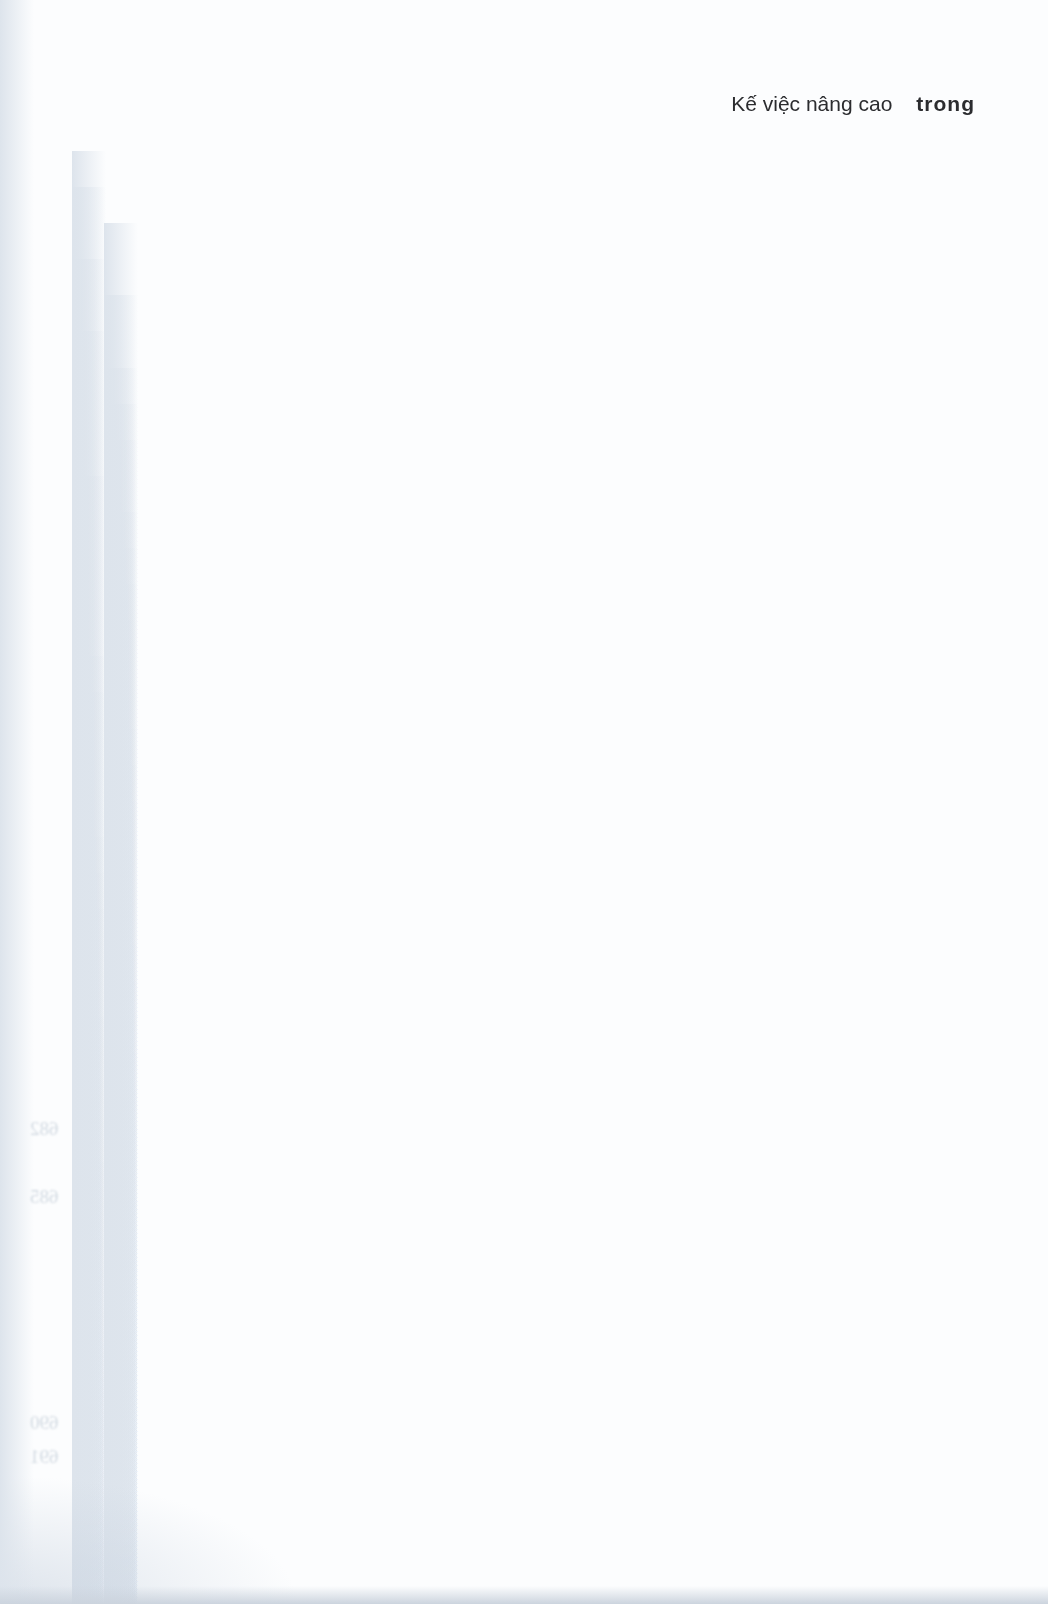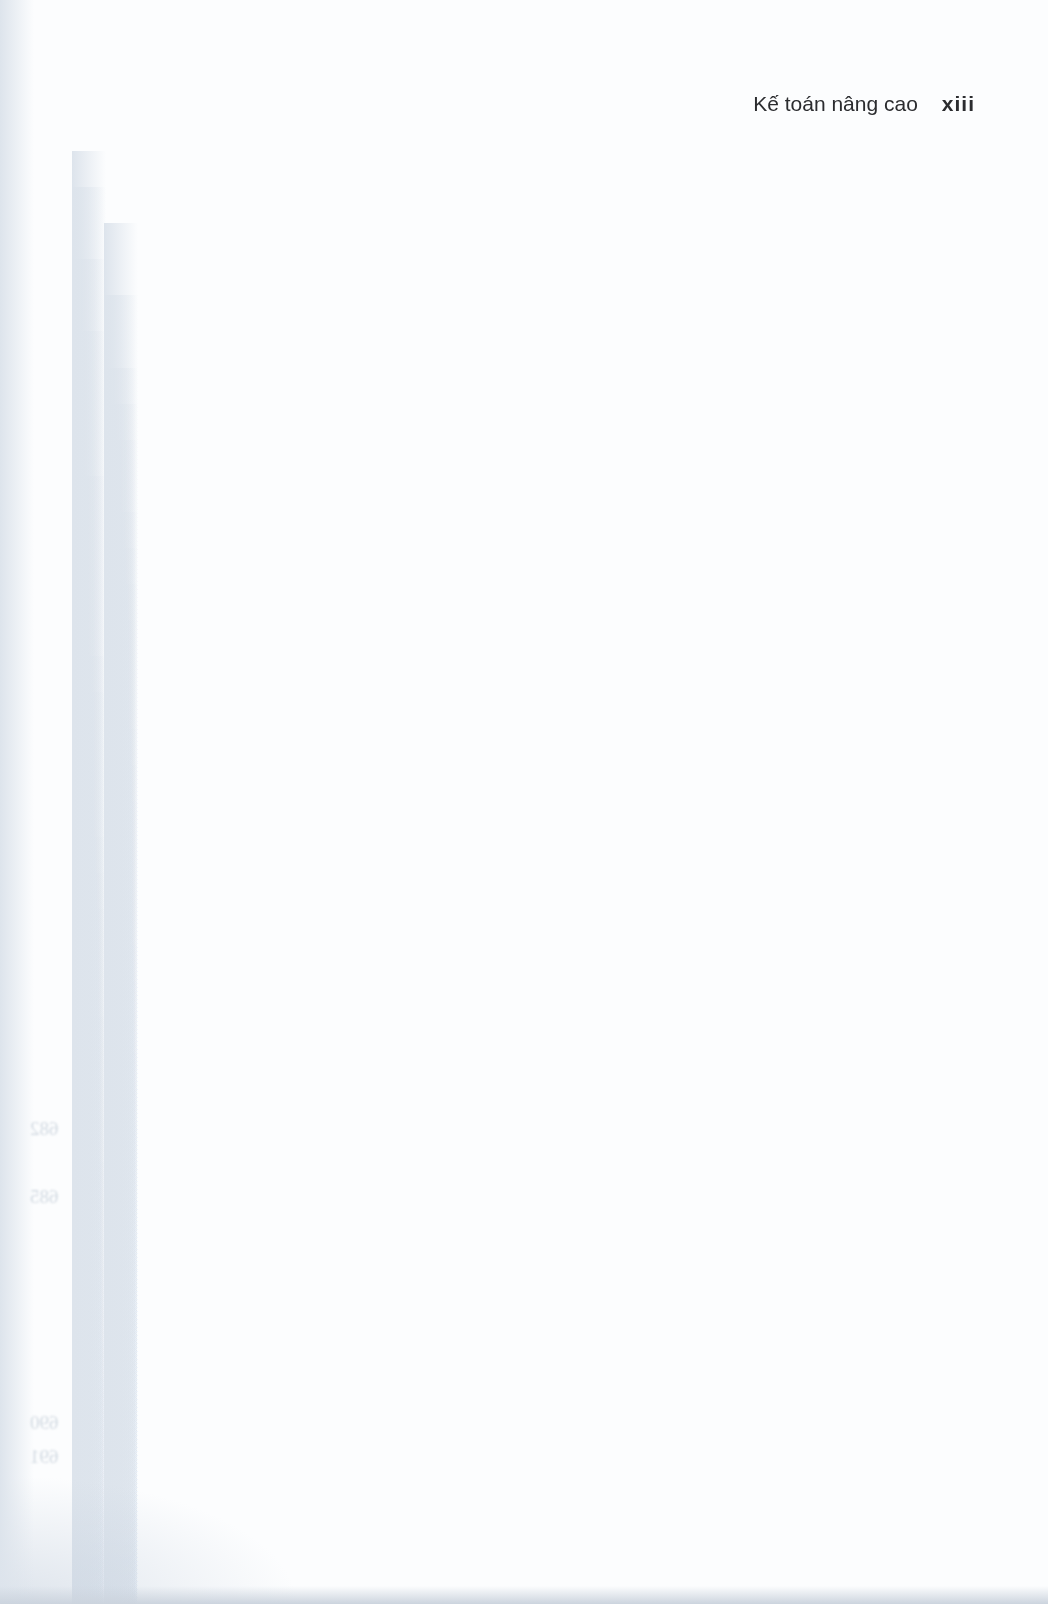"Kế toán nâng cao" span { text: toán -> việc }
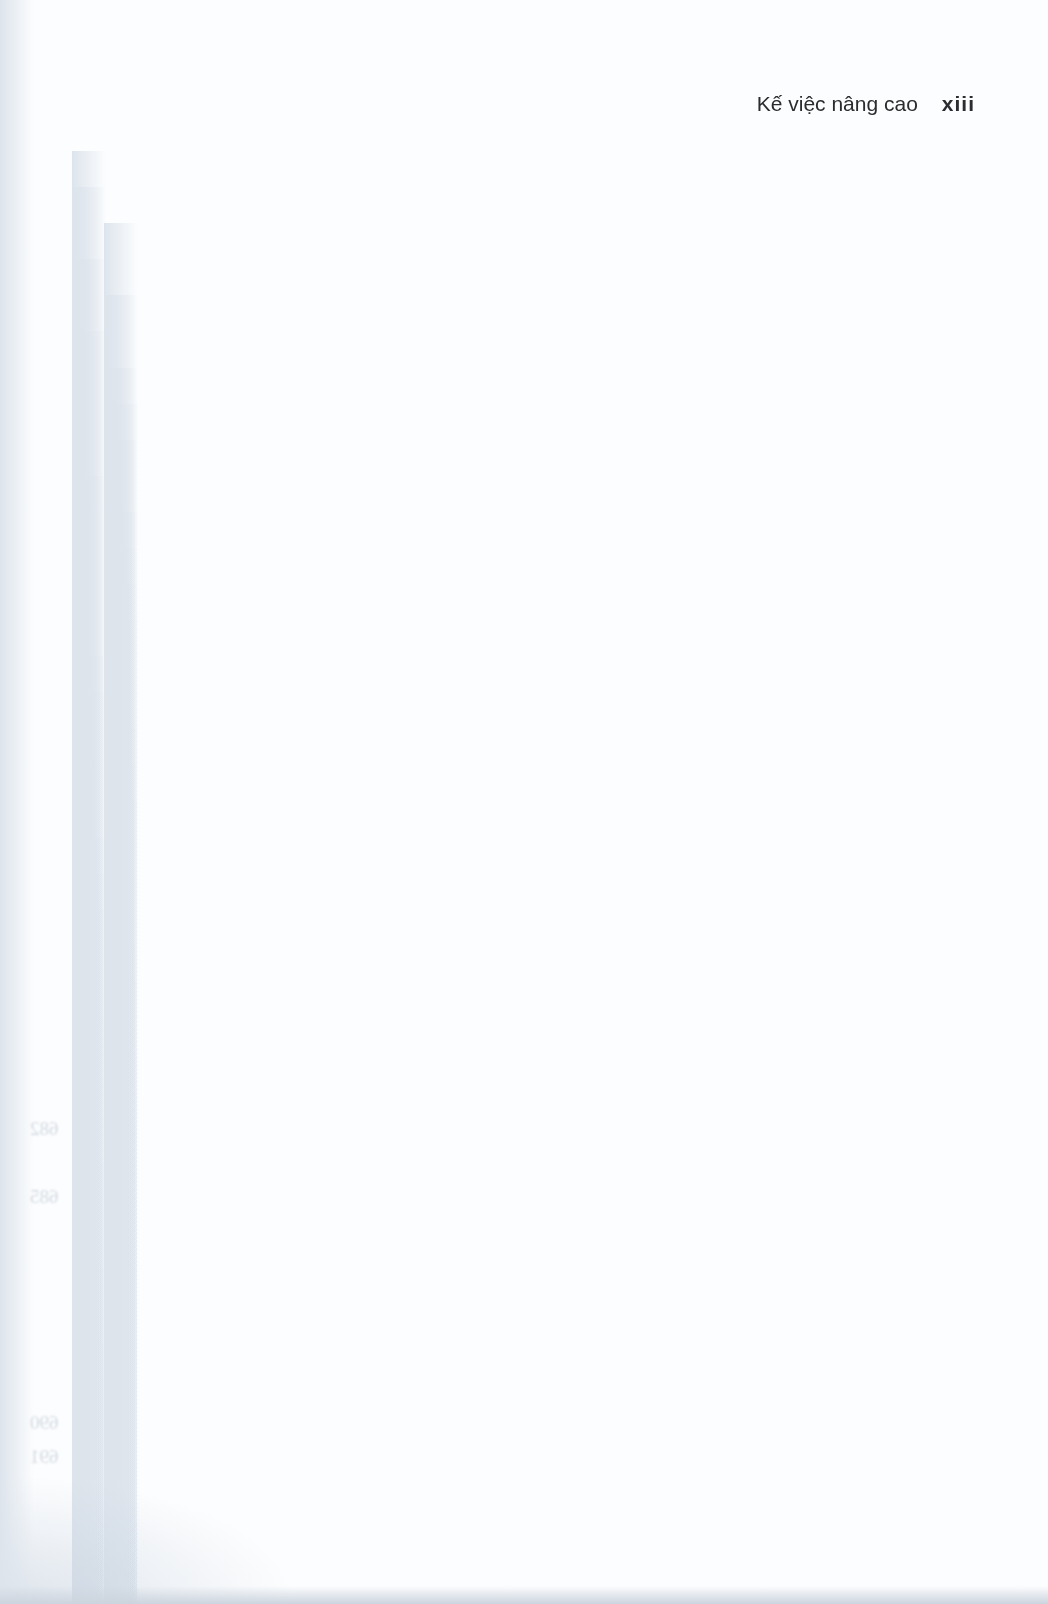"xiii" span.roman { text: xiii -> trong }
